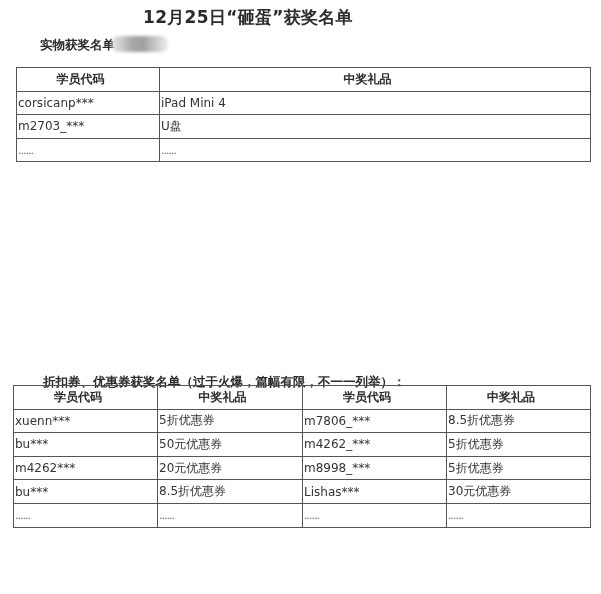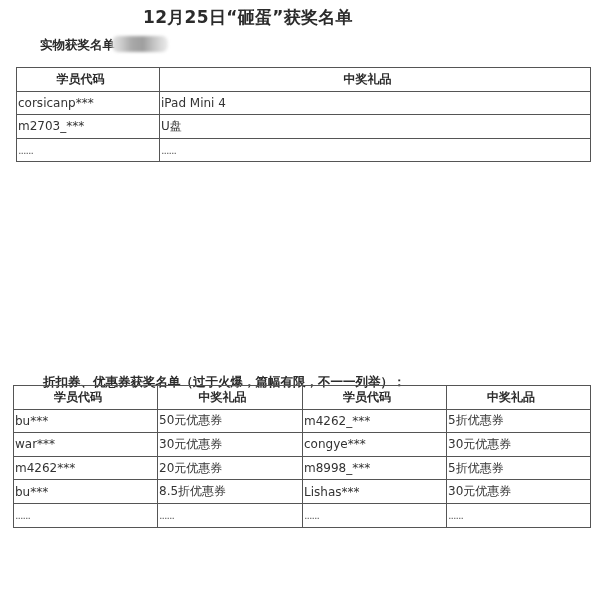"xuenn***" tr { html: none -> <tr> <td>xuenn***</td> <td>5折优惠券</td> <td>m7806_***</td> <td>8.5折优惠券</td> </tr> }
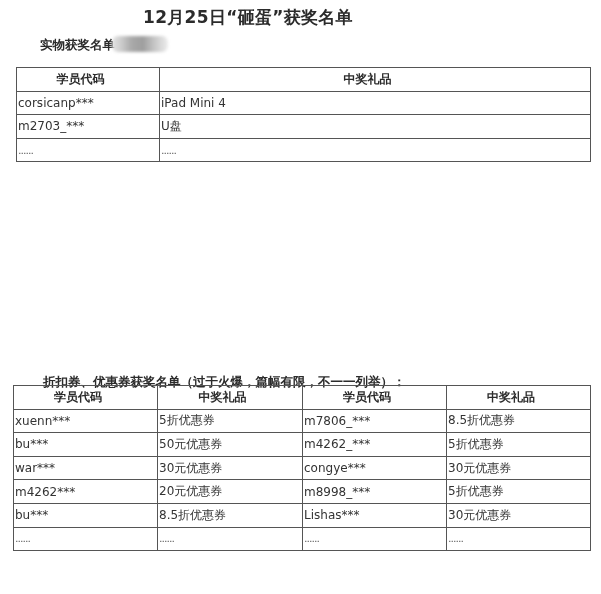"war***" tr { html: <tr> <td>war***</td> <td>30元优惠券</td> <td>congye***</td> <td>30元优惠券</td> </tr> -> none }
